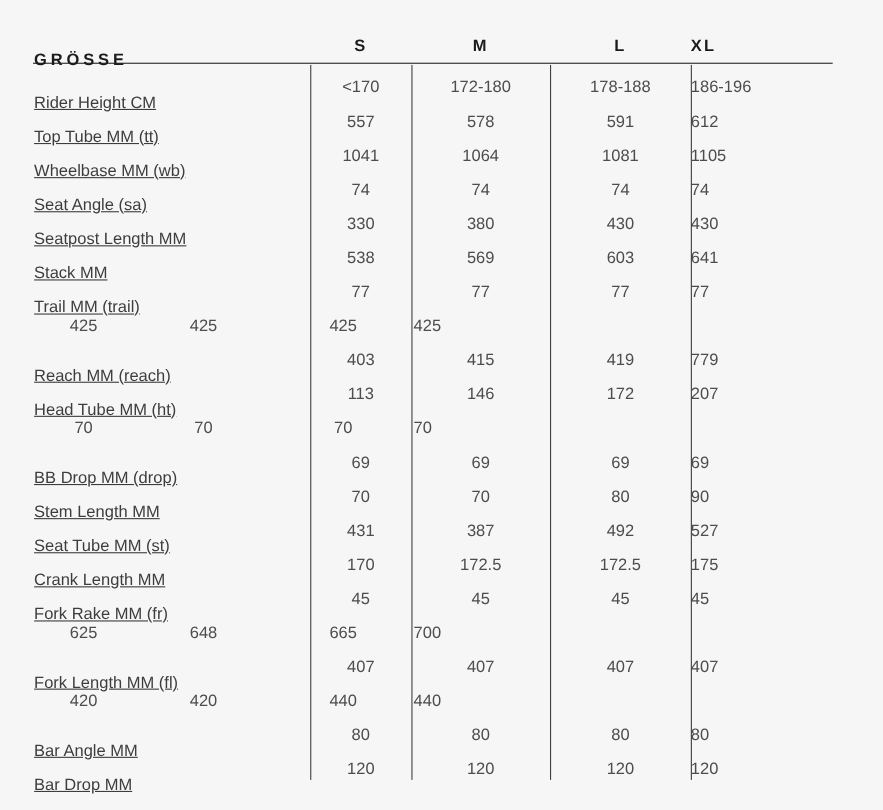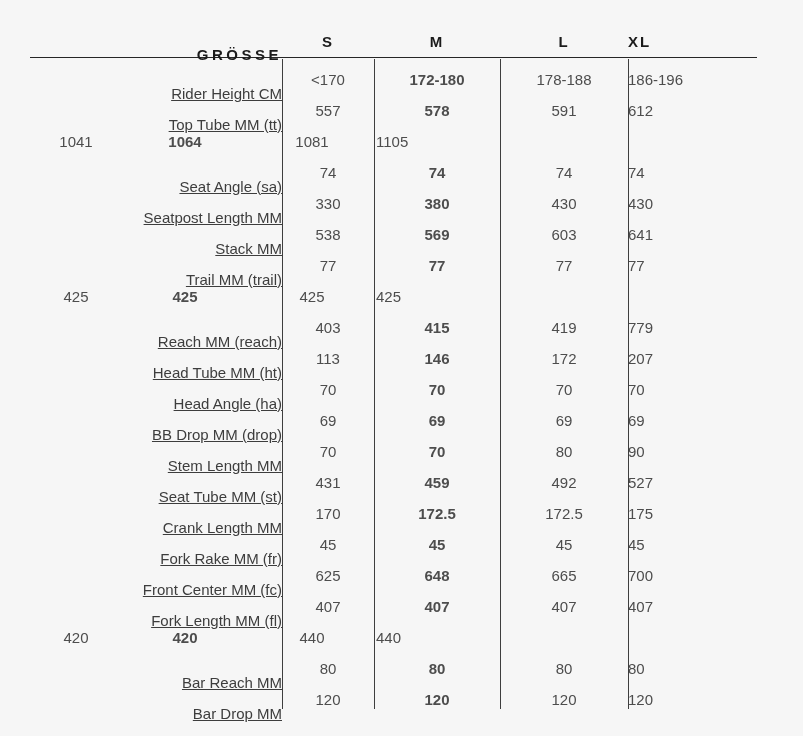"GRÖSSE" .col-label { text-align: right -> left }
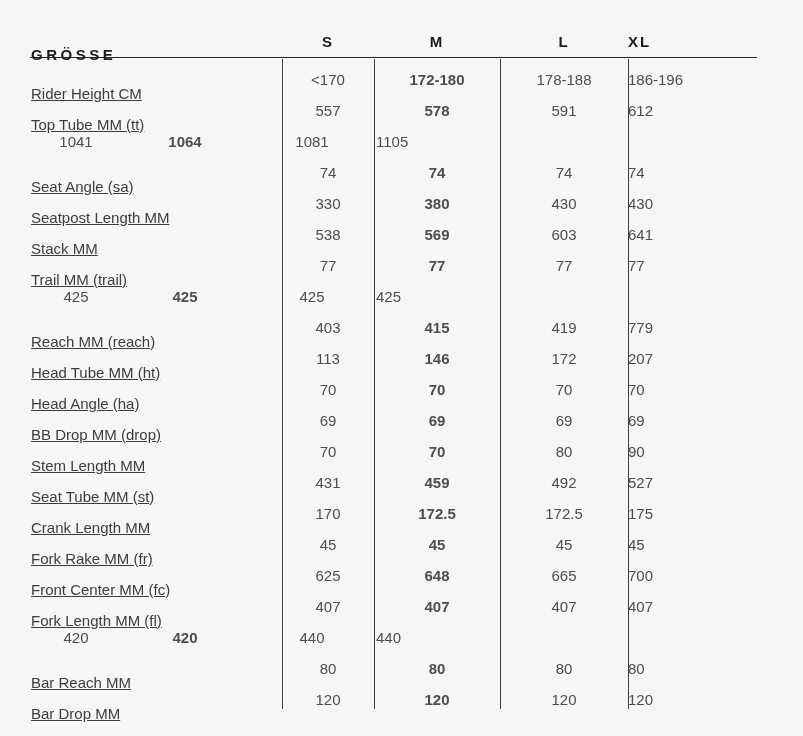"172-180" .col-m { font-weight: bold -> none }
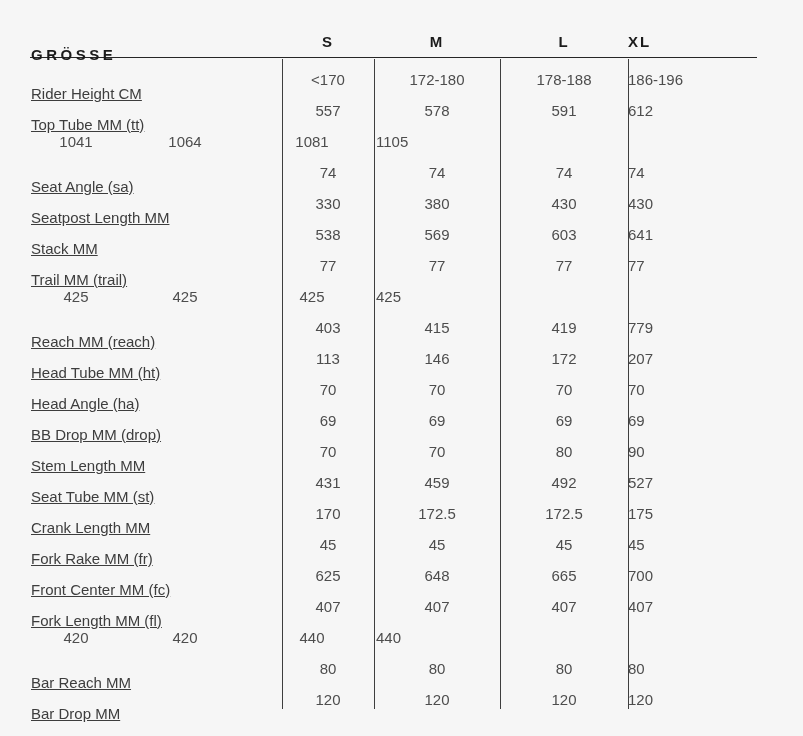"Wheelbase MM (wb)" div.cell { html: none -> <div>Wheelbase MM (wb)</div> }
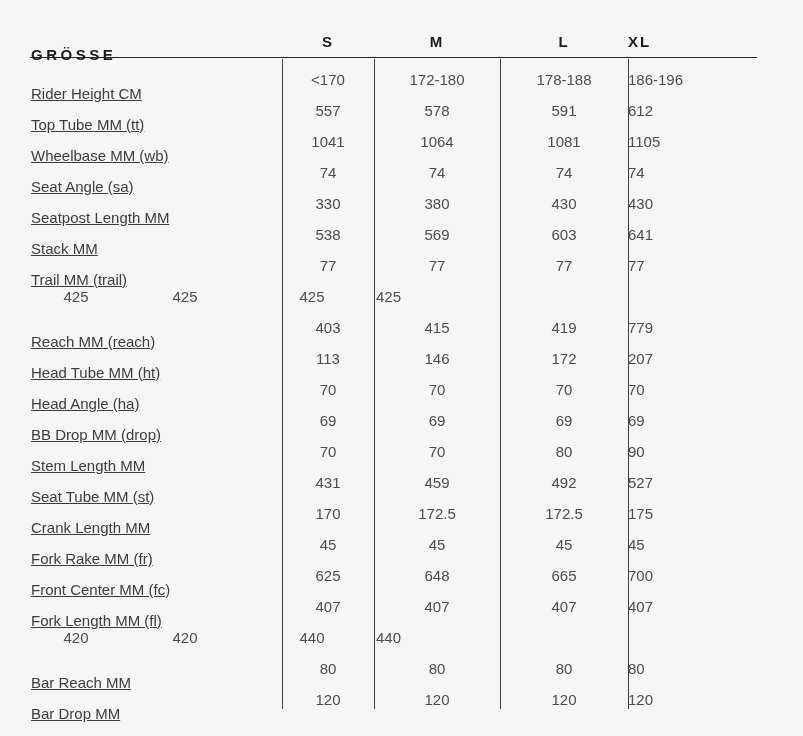"Head Angle (ha)" div.cell { html: <div>Head Angle (ha)</div> -> none }
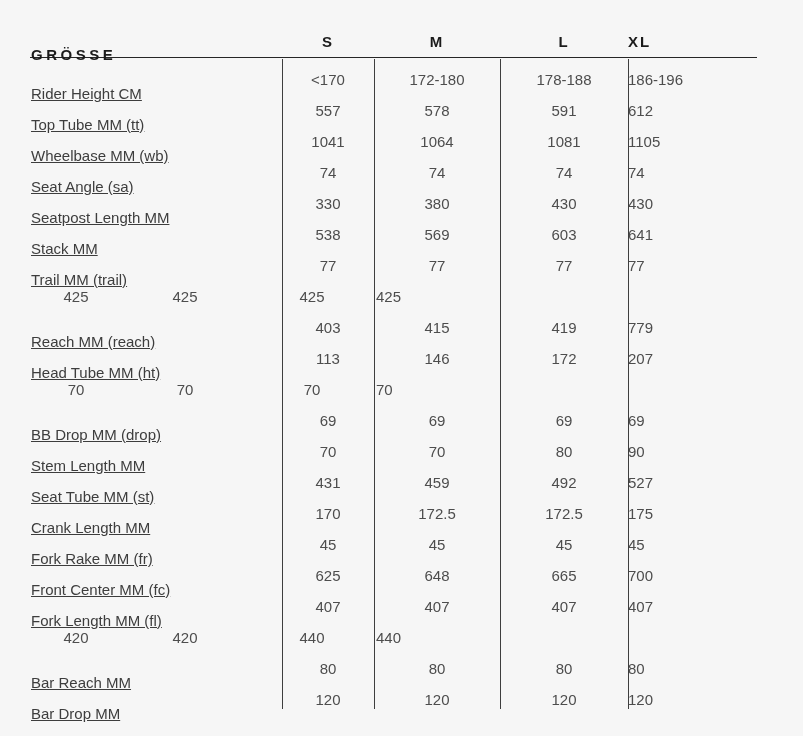"459" div.cell { text: 459 -> 387 }
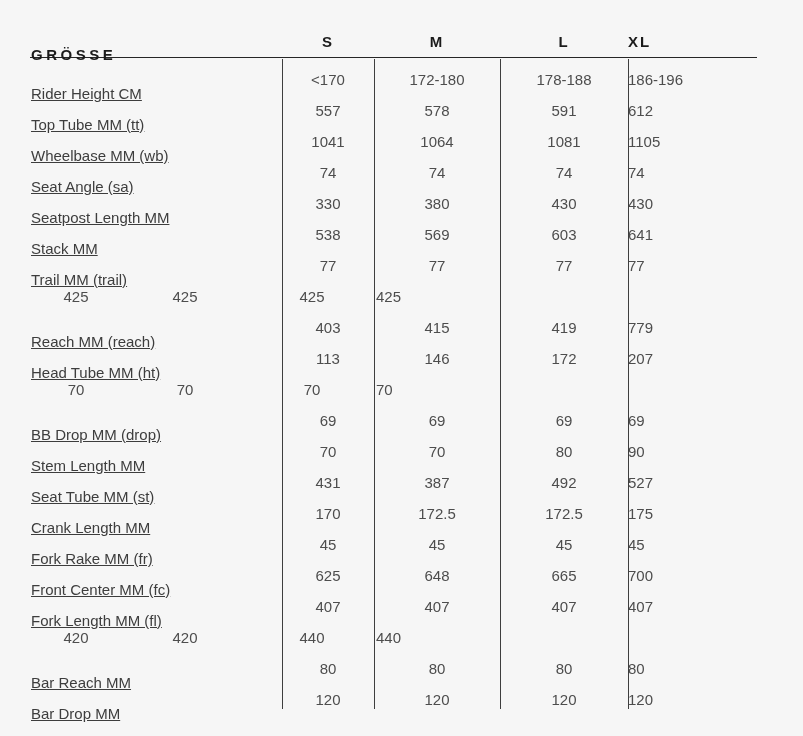"Front Center MM (fc)" div.cell { html: <div>Front Center MM (fc)</div> -> none }
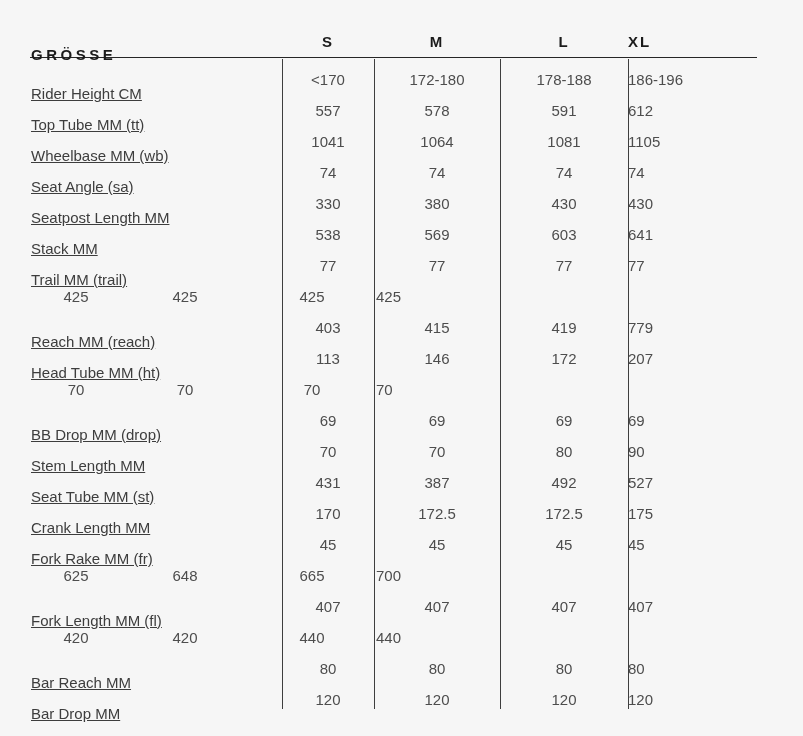"Bar Reach MM" div.cell { text: Reach -> Angle }
